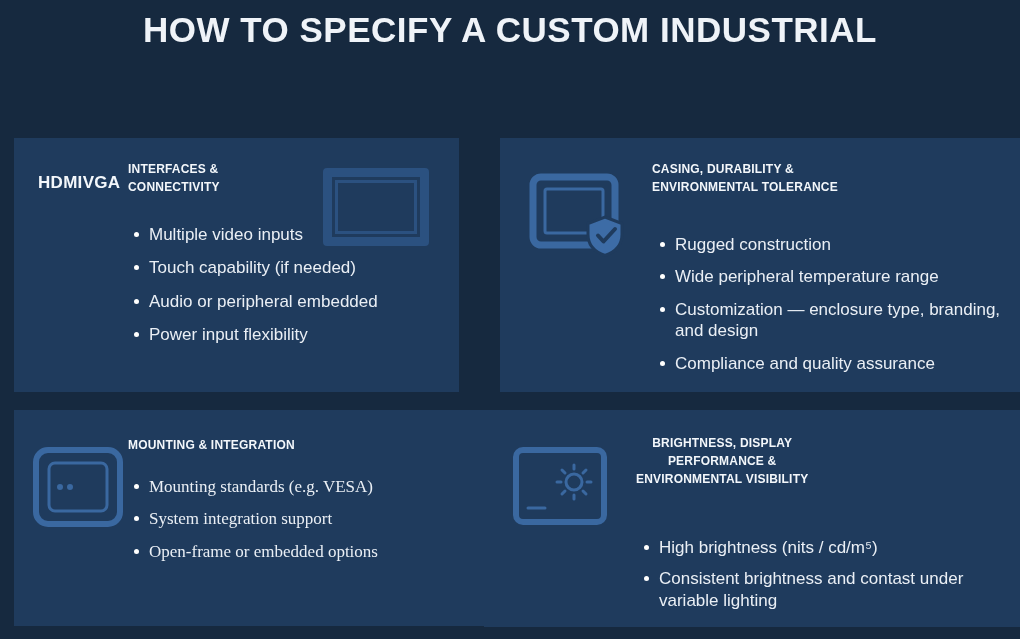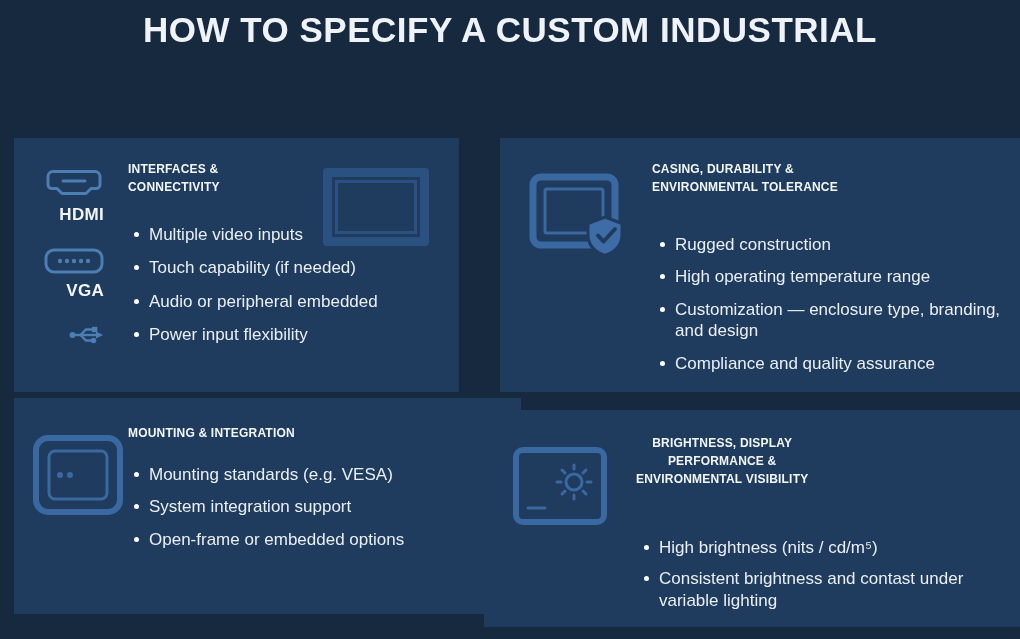"HDMI" .port-col { align-items: flex-end -> flex-start; flex-direction: column -> row }
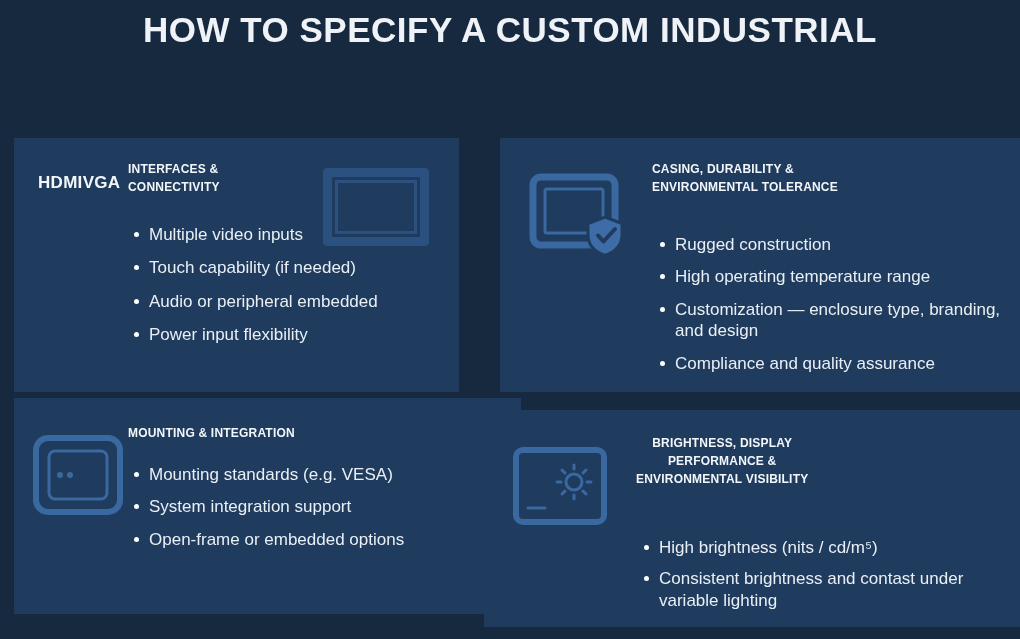"High operating temperature range" li { text: High operating -> Wide peripheral }
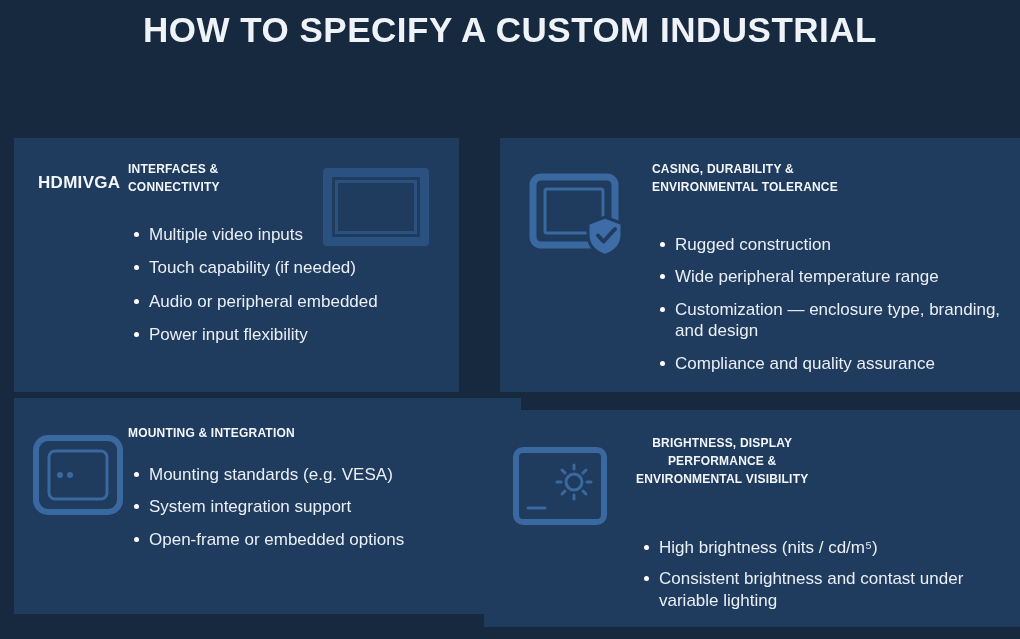"MOUNTING & INTEGRATION" .card-mounting { top: 398px -> 410px }
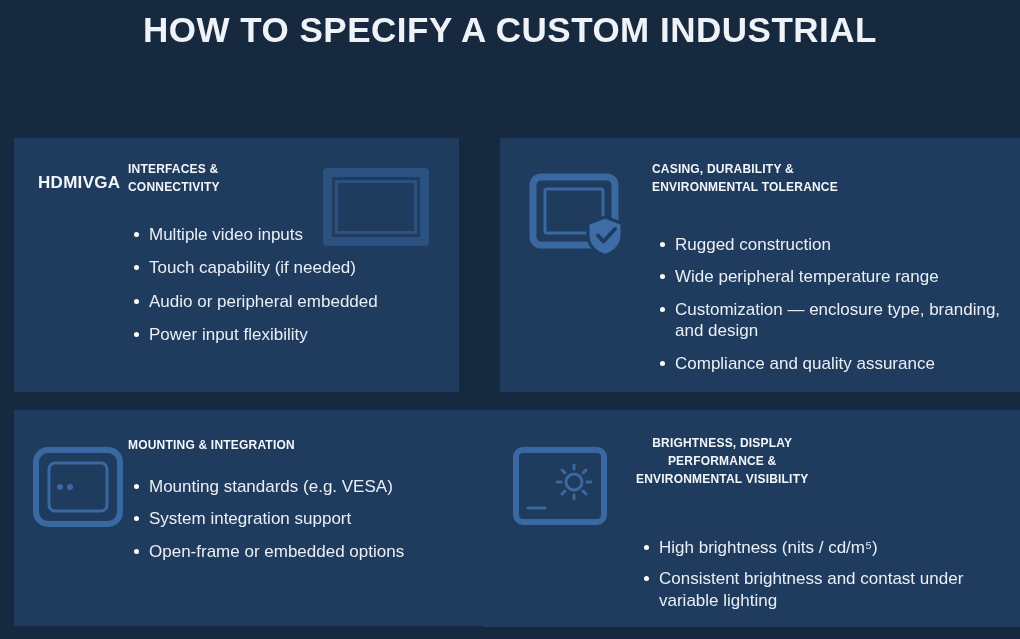"Mounting standards (e.g. VESA)" .b-mounting { font-family: none -> Liberation Serif, serif }
